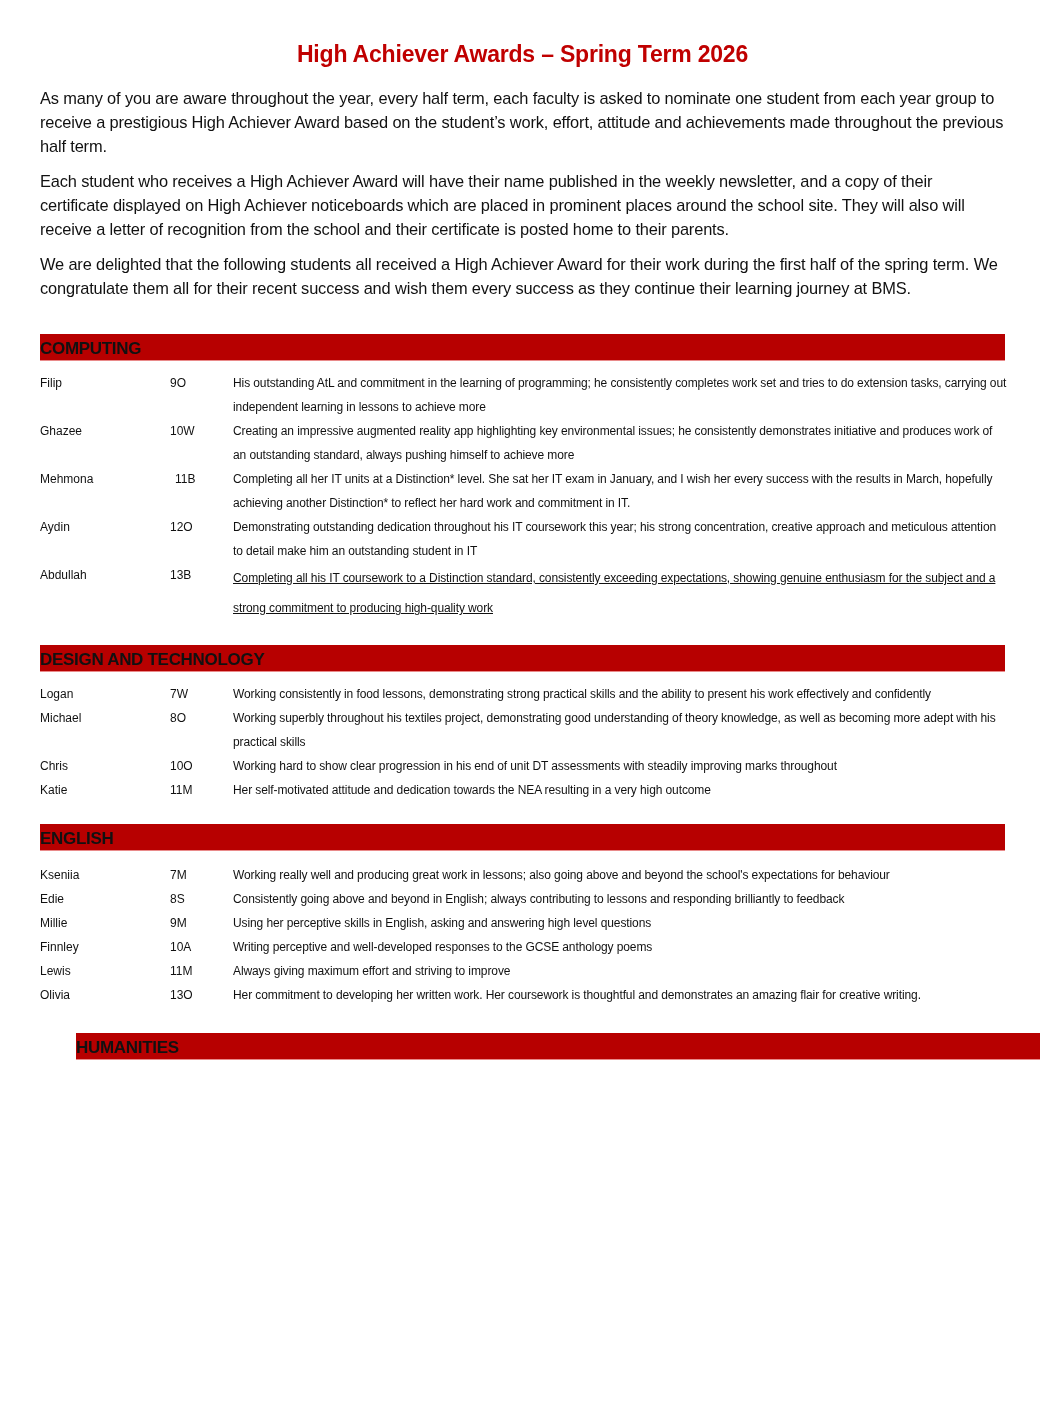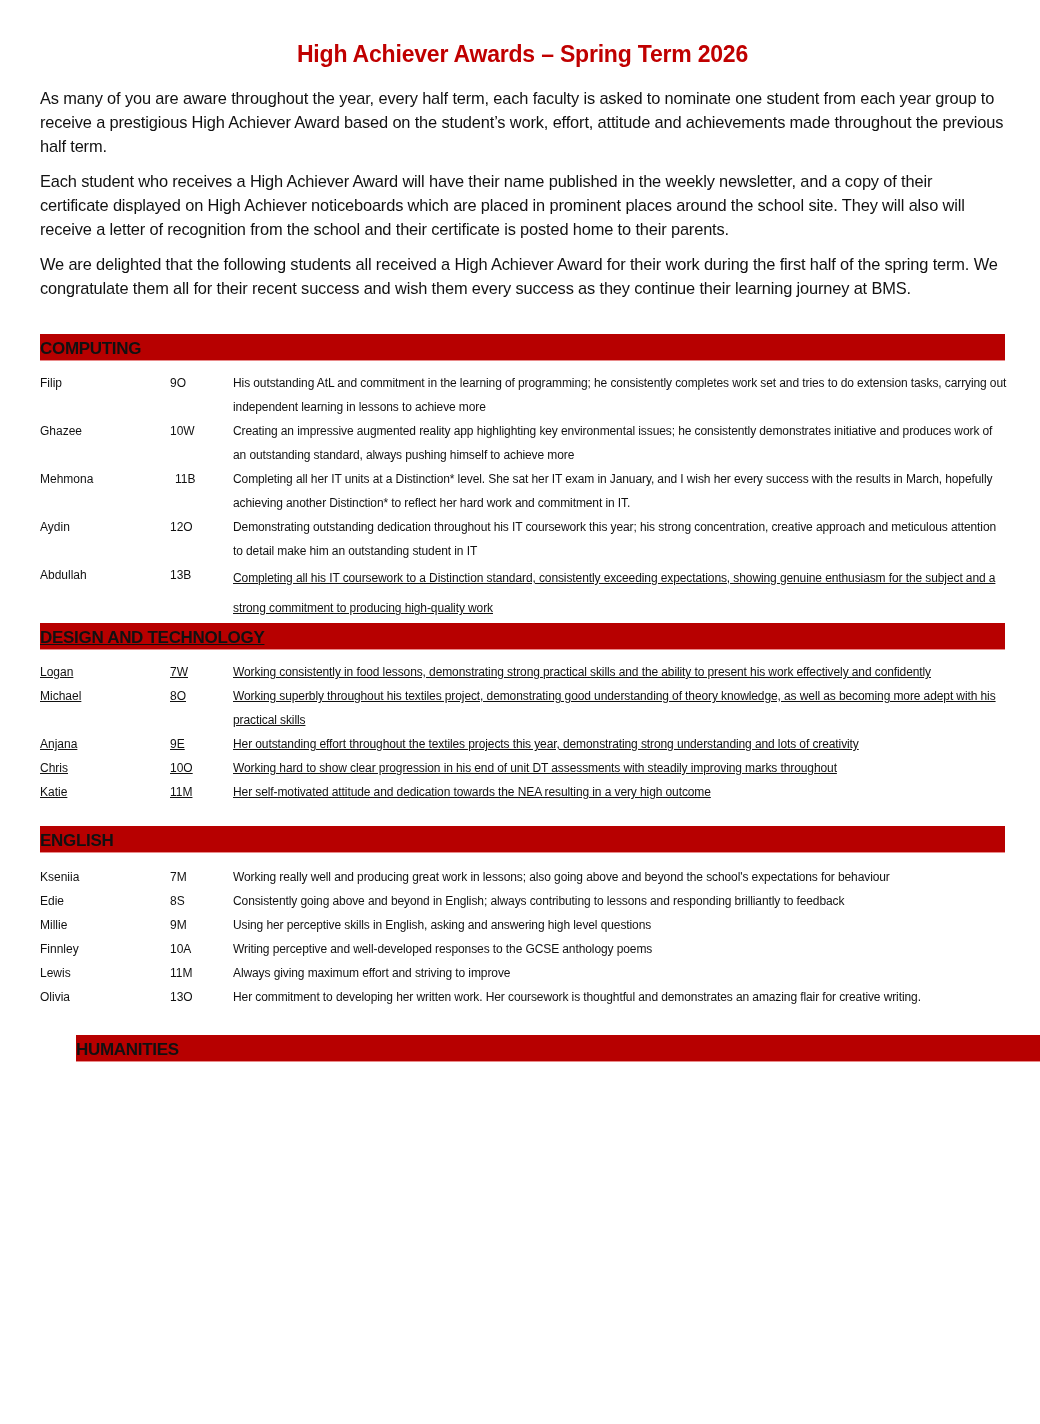"DESIGN AND TECHNOLOGY" div { margin-top: none -> 22px; text-decoration: underline -> none }
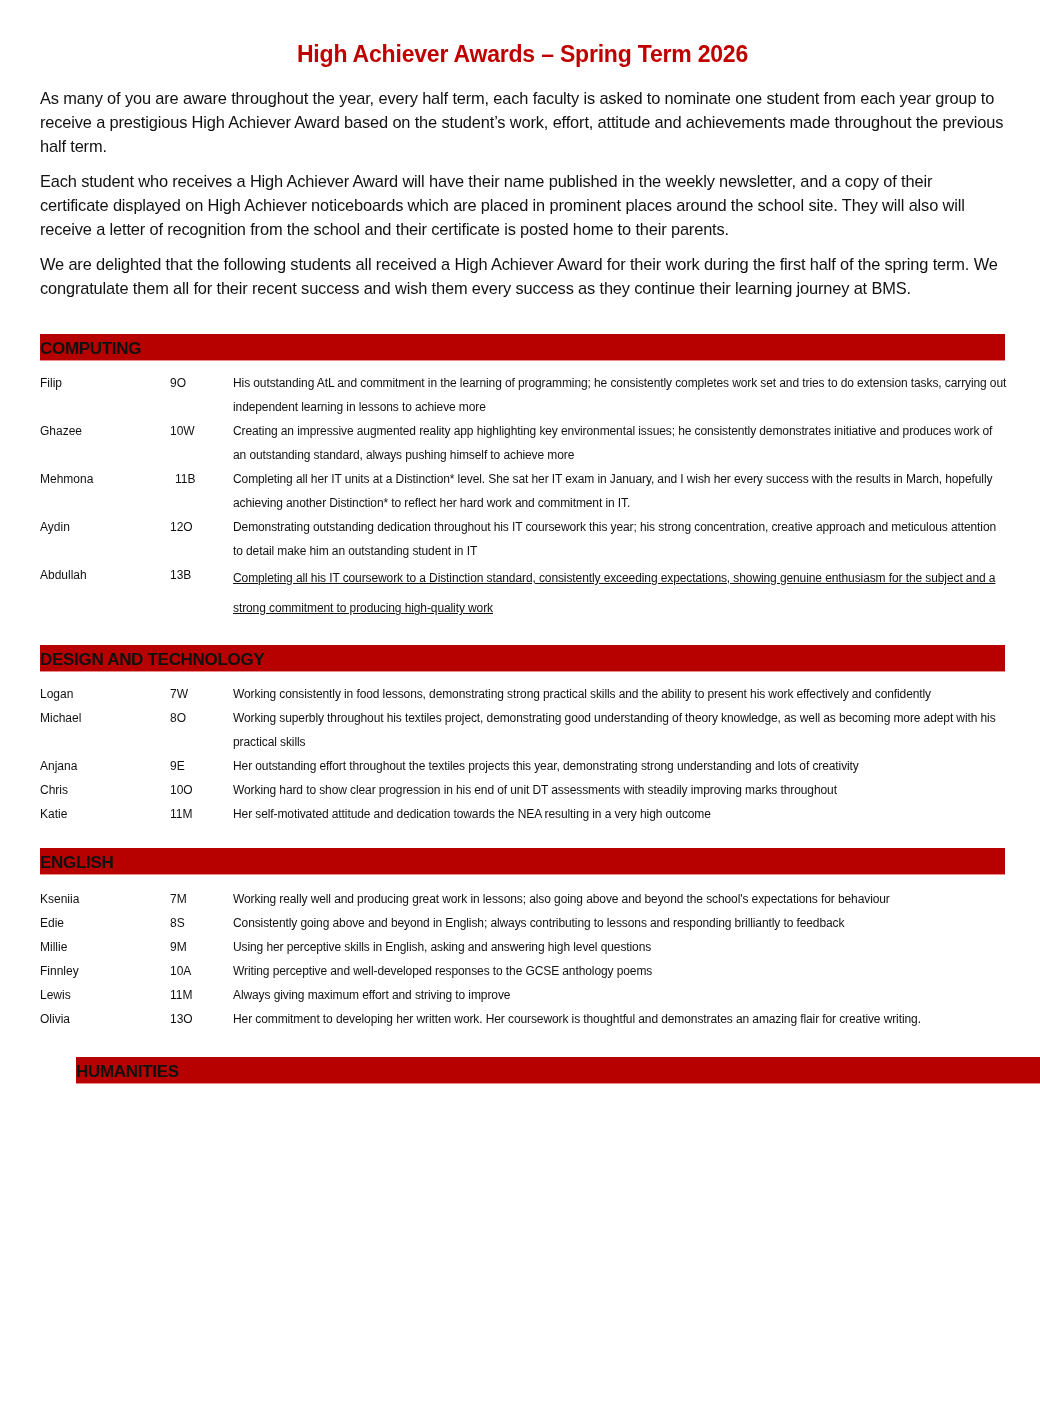"Anjana" div.row { html: <div> <div>Anjana</div> <div>9E</div> <div>Her outstanding effort throughout the textiles projects this year, demonstrating strong understanding and lots of creativity</div> </div> -> none }
